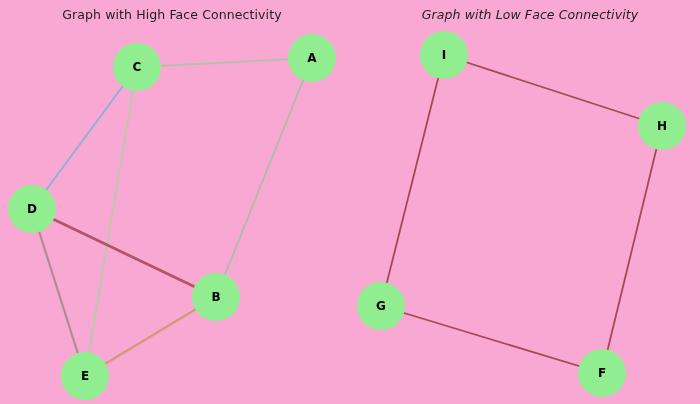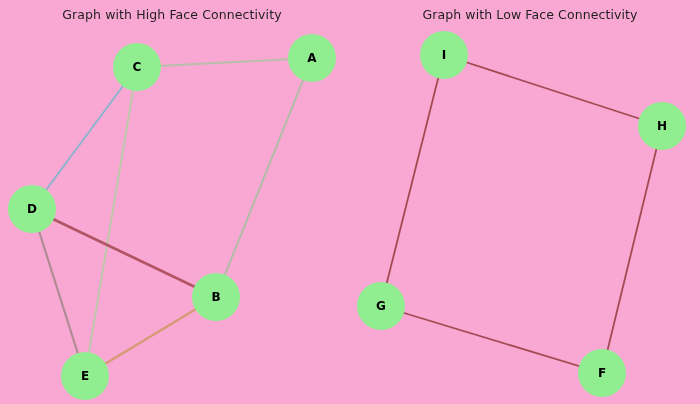"Graph with Low Face Connectivity" div.graph-title { font-style: none -> italic }
